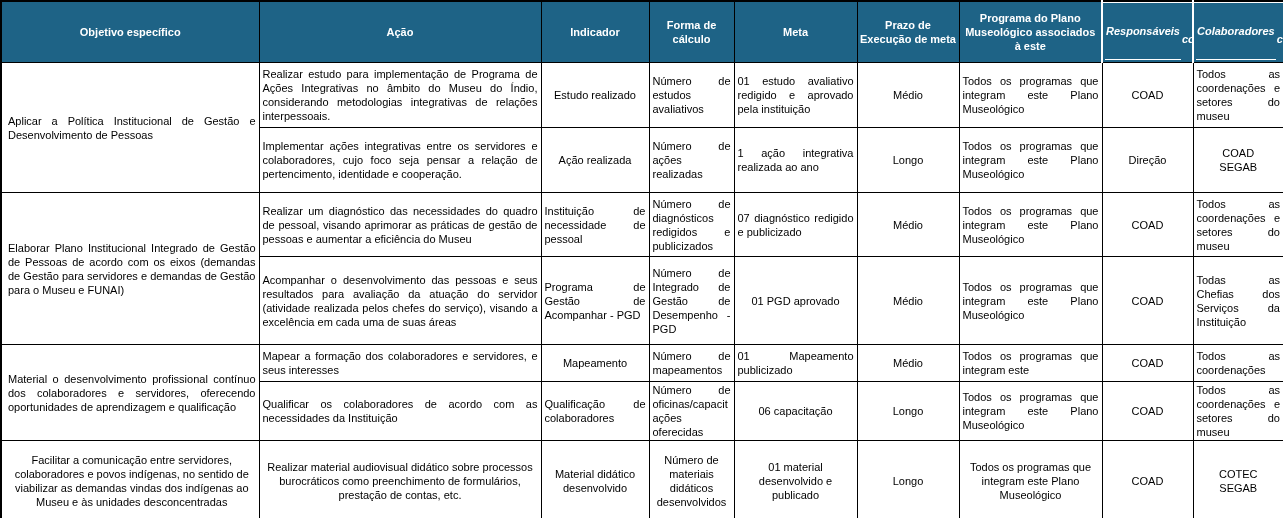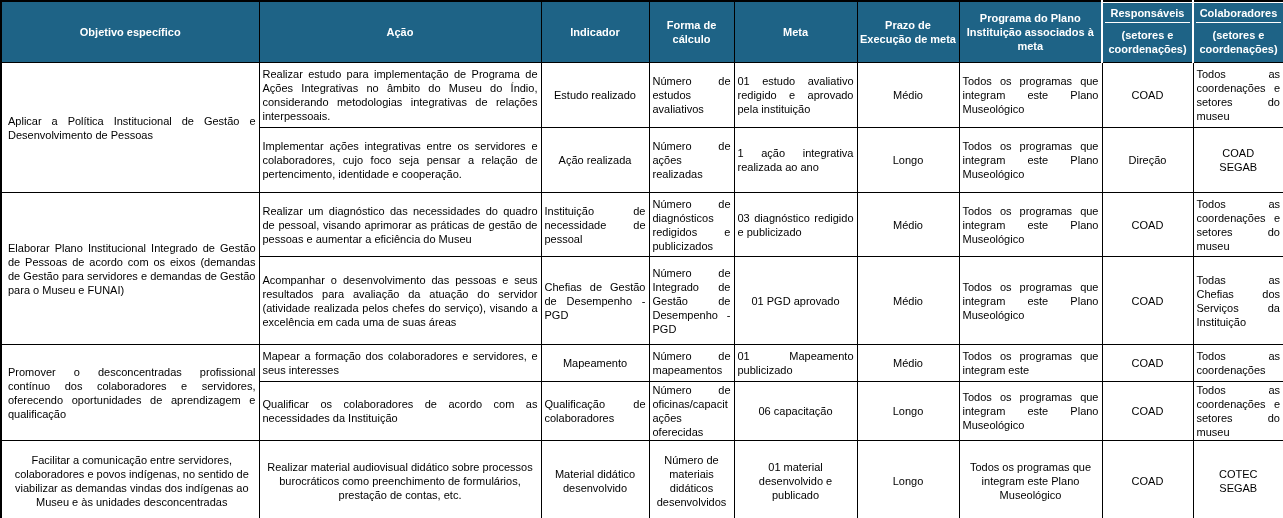"Programa do Plano Instituição associados" th { text: Instituição associados à meta -> Museológico associados à este }
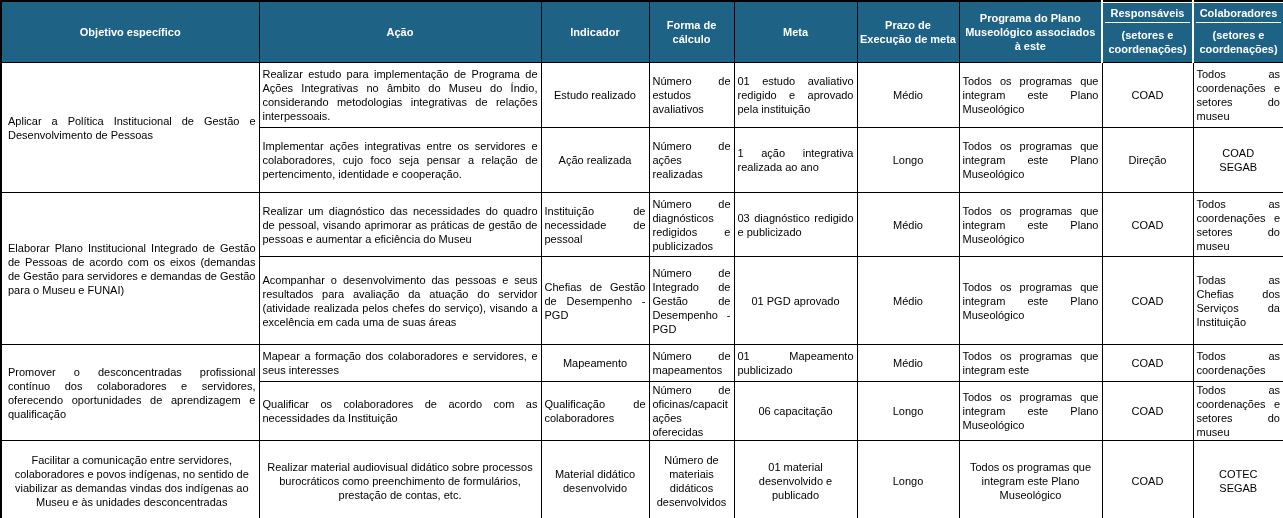"Responsáveis" .th-stack { flex-direction: column -> none; font-style: none -> italic }
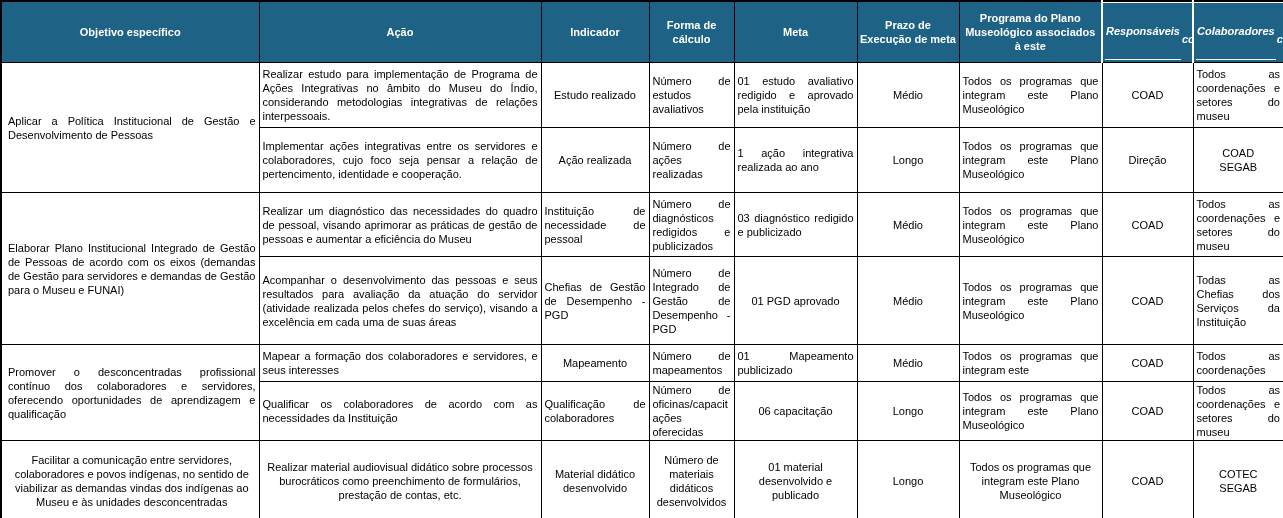"03 diagnóstico redigido e publicizado" td.j { text: 03 -> 07 }
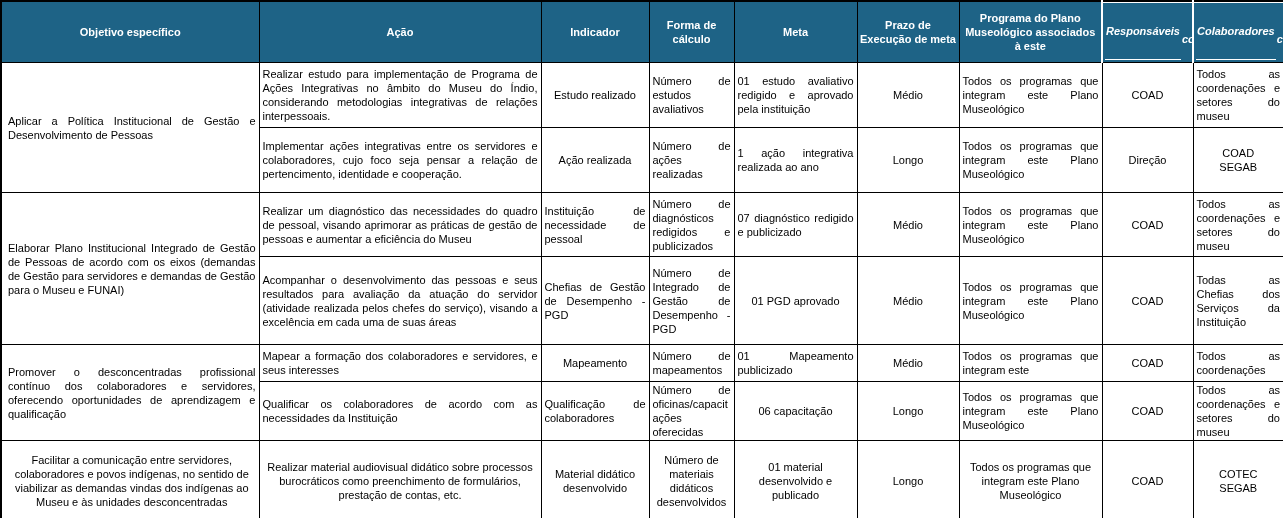"Chefias de Gestão de Desempenho" td.j { text: Chefias de Gestão de Desempenho -> Programa de Gestão de Acompanhar }
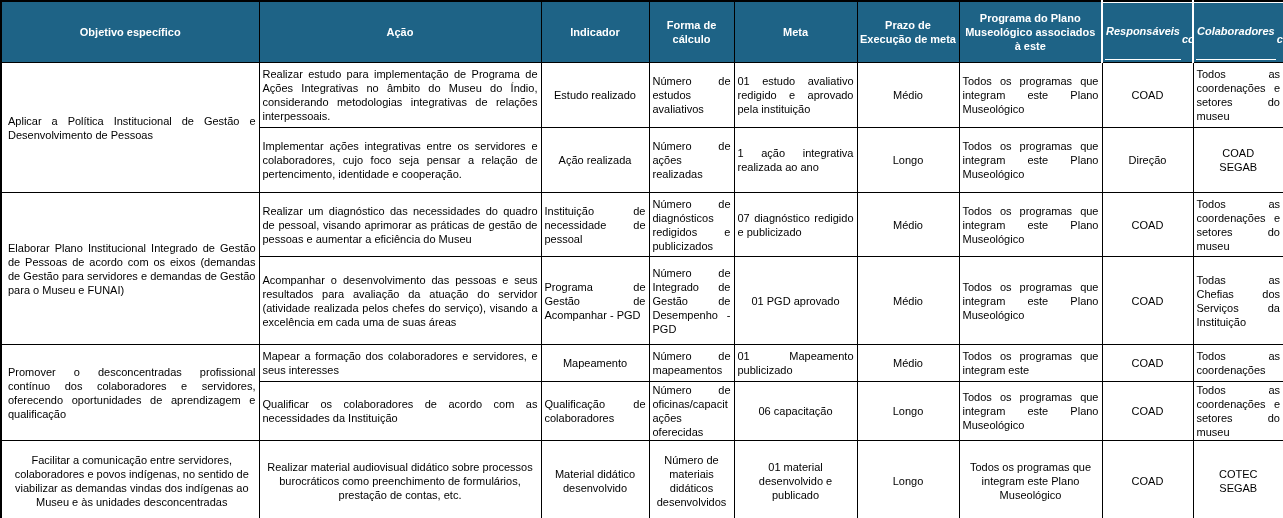"Promover o desconcentradas profissional" td.obj { text: Promover o desconcentradas -> Material o desenvolvimento }
